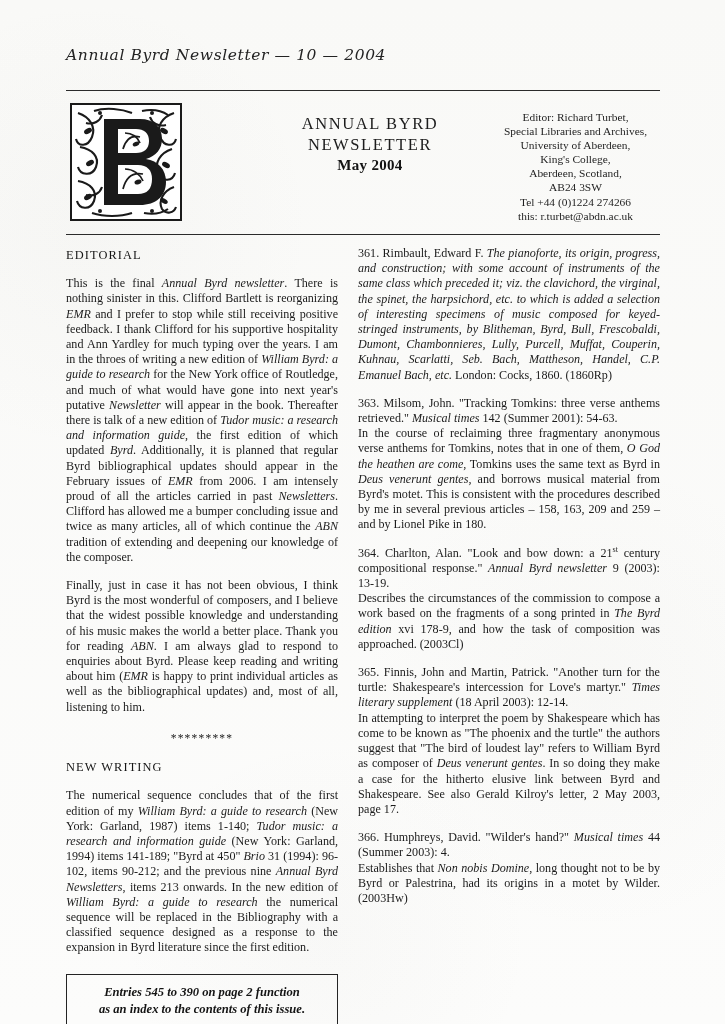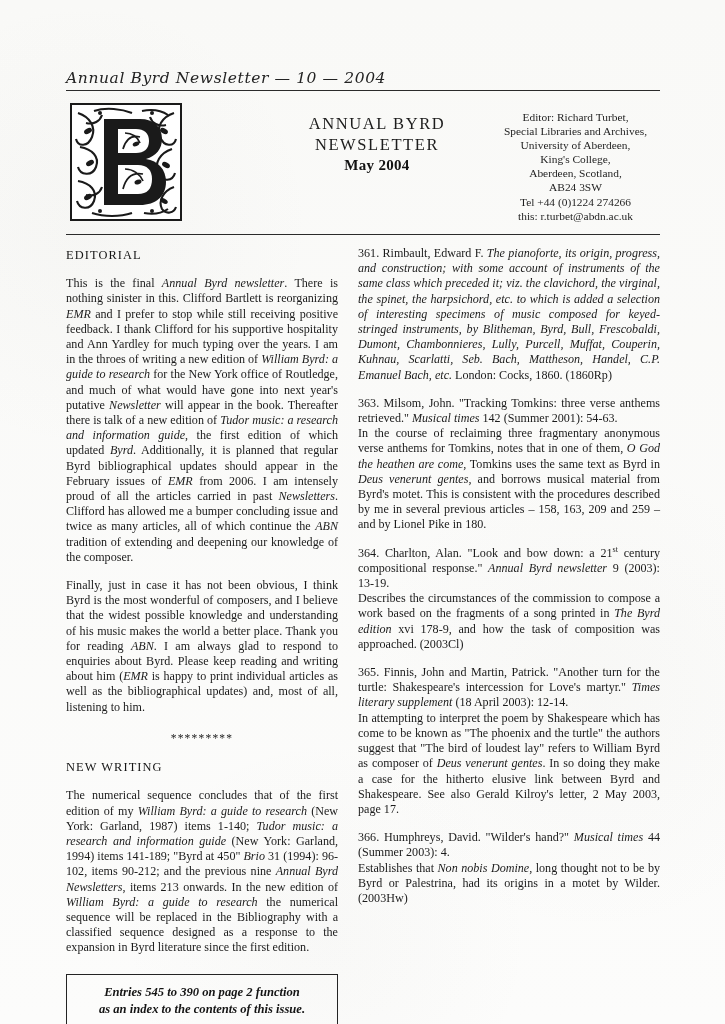"Annual Byrd Newsletter — 10" .running-head { top: 69px -> 46px }
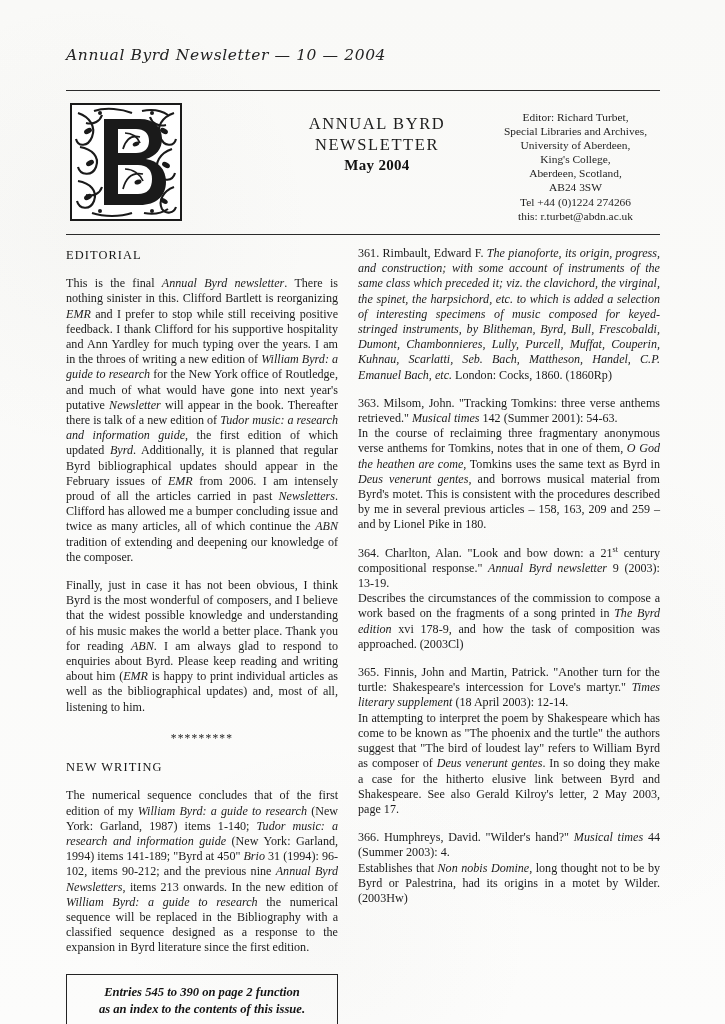"ANNUAL BYRD" .title-block { left: 221px -> 214px }
